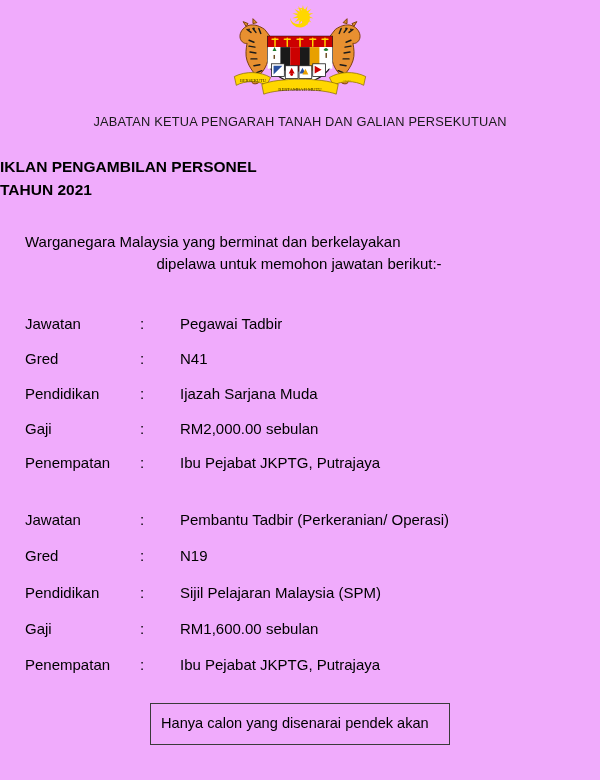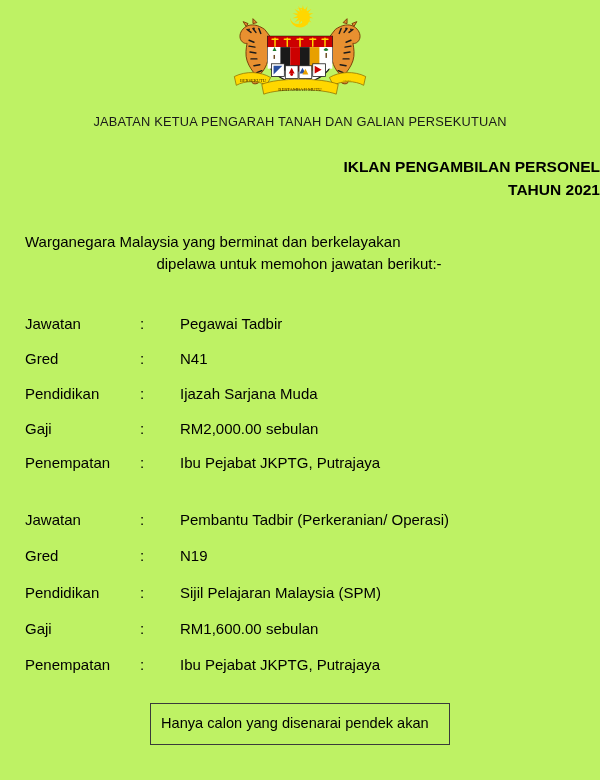"JABATAN KETUA PENGARAH TANAH DAN" .page { background: #bef264 -> #f0abfc }
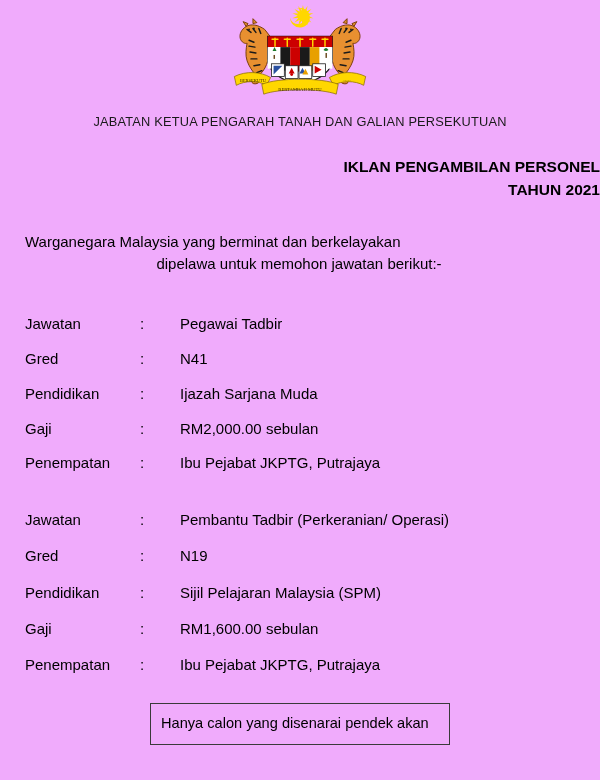"IKLAN PENGAMBILAN PERSONEL" .titles { text-align: right -> left }
